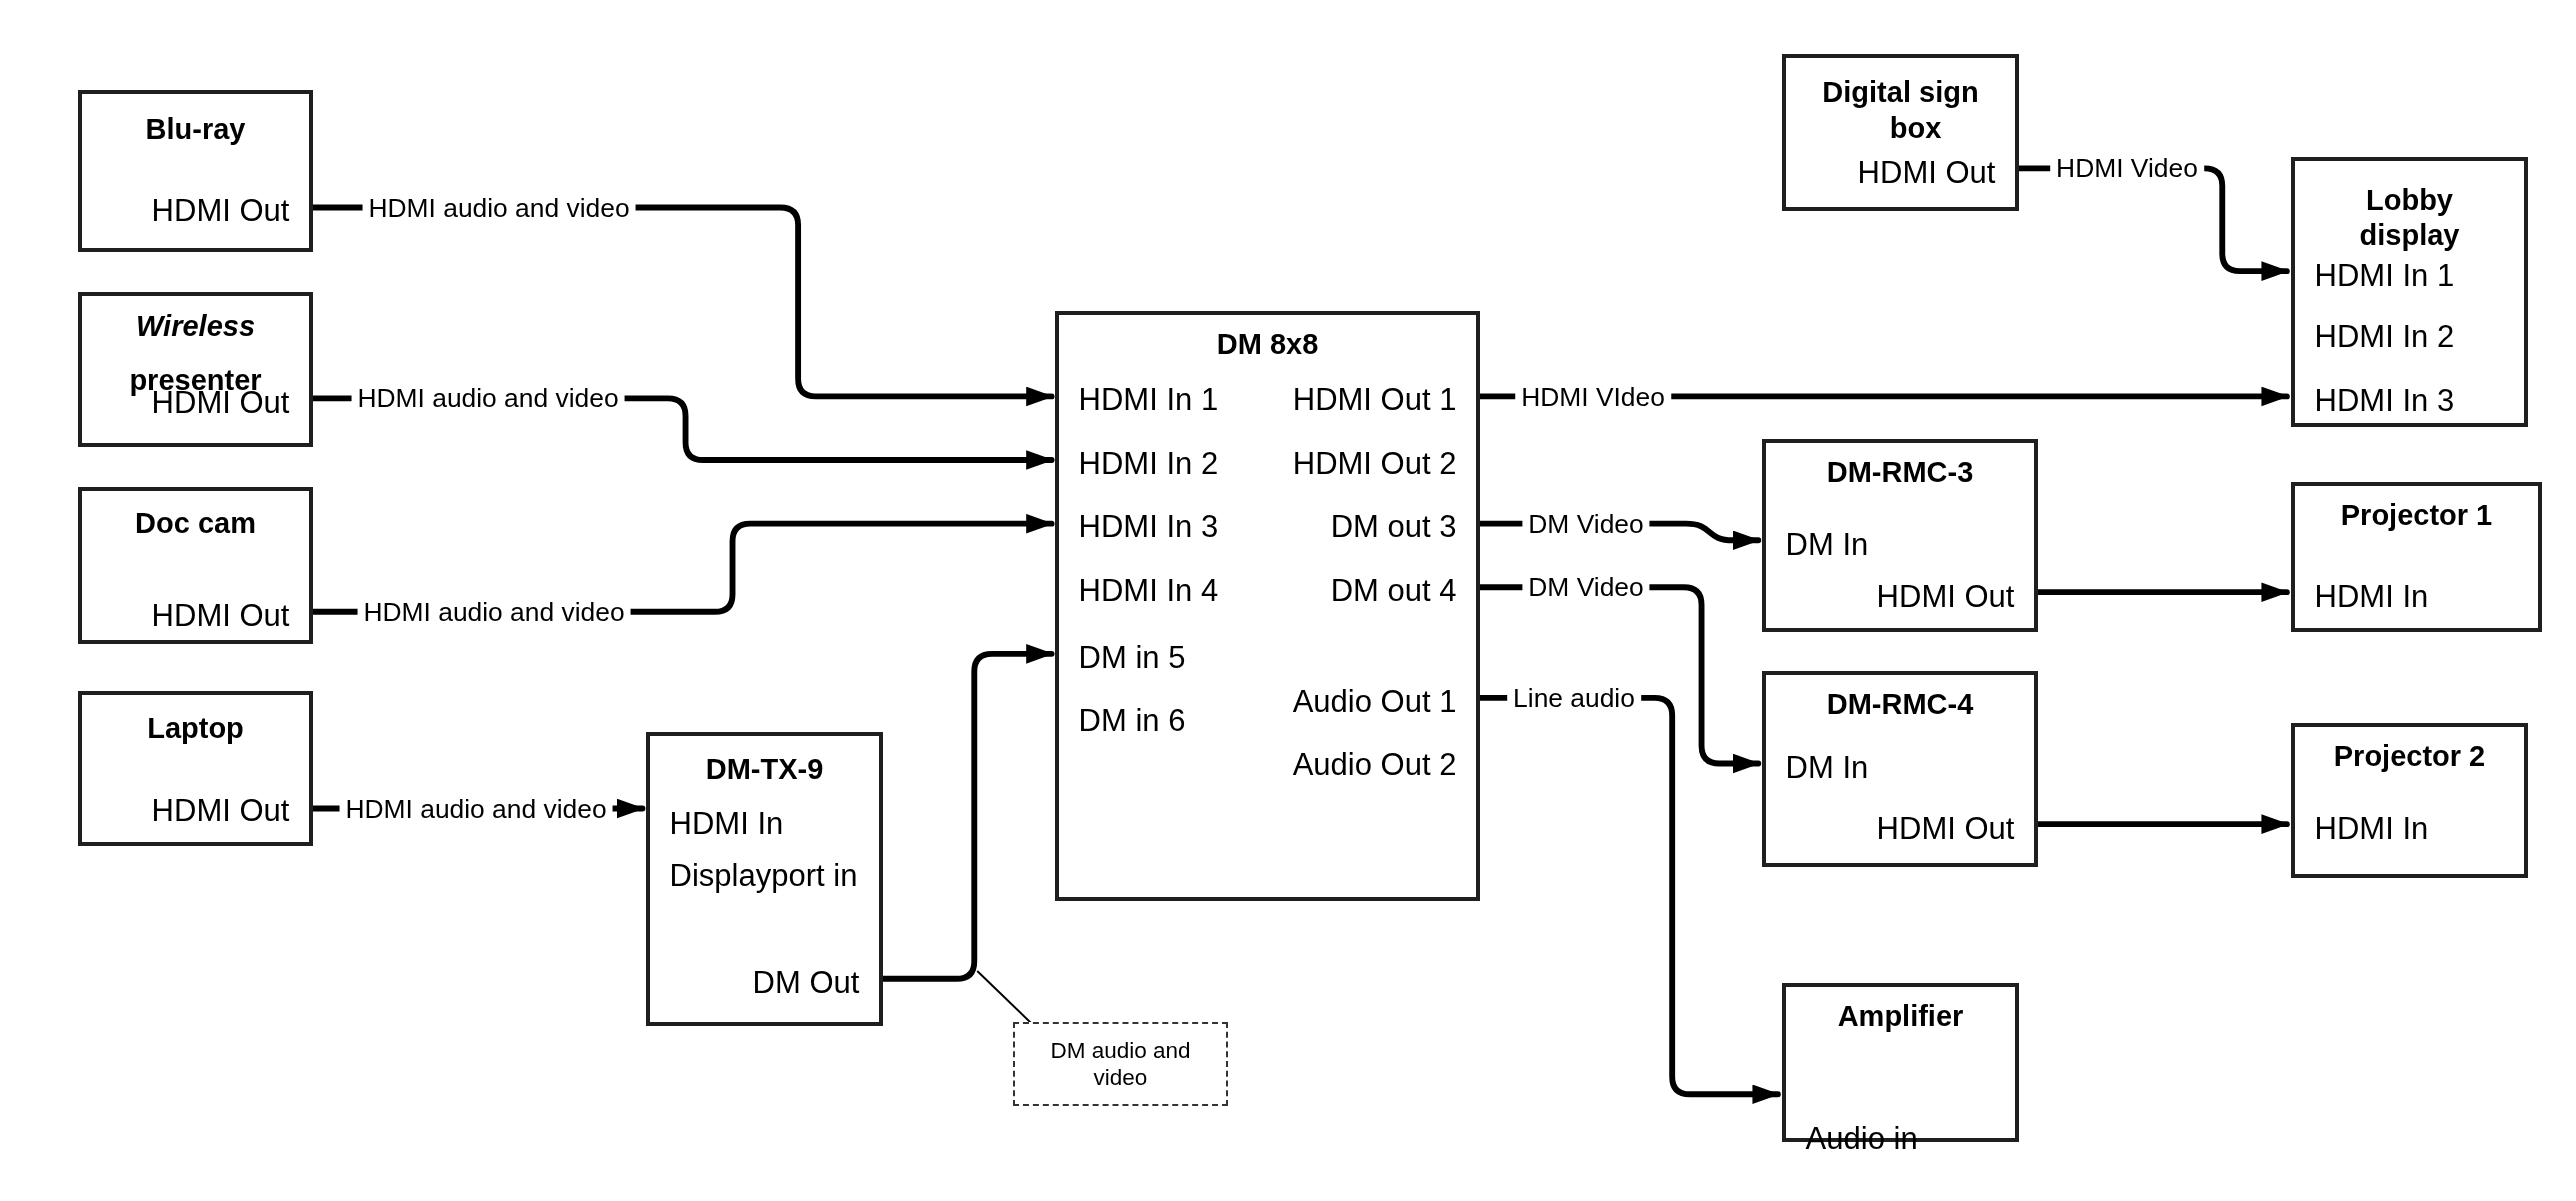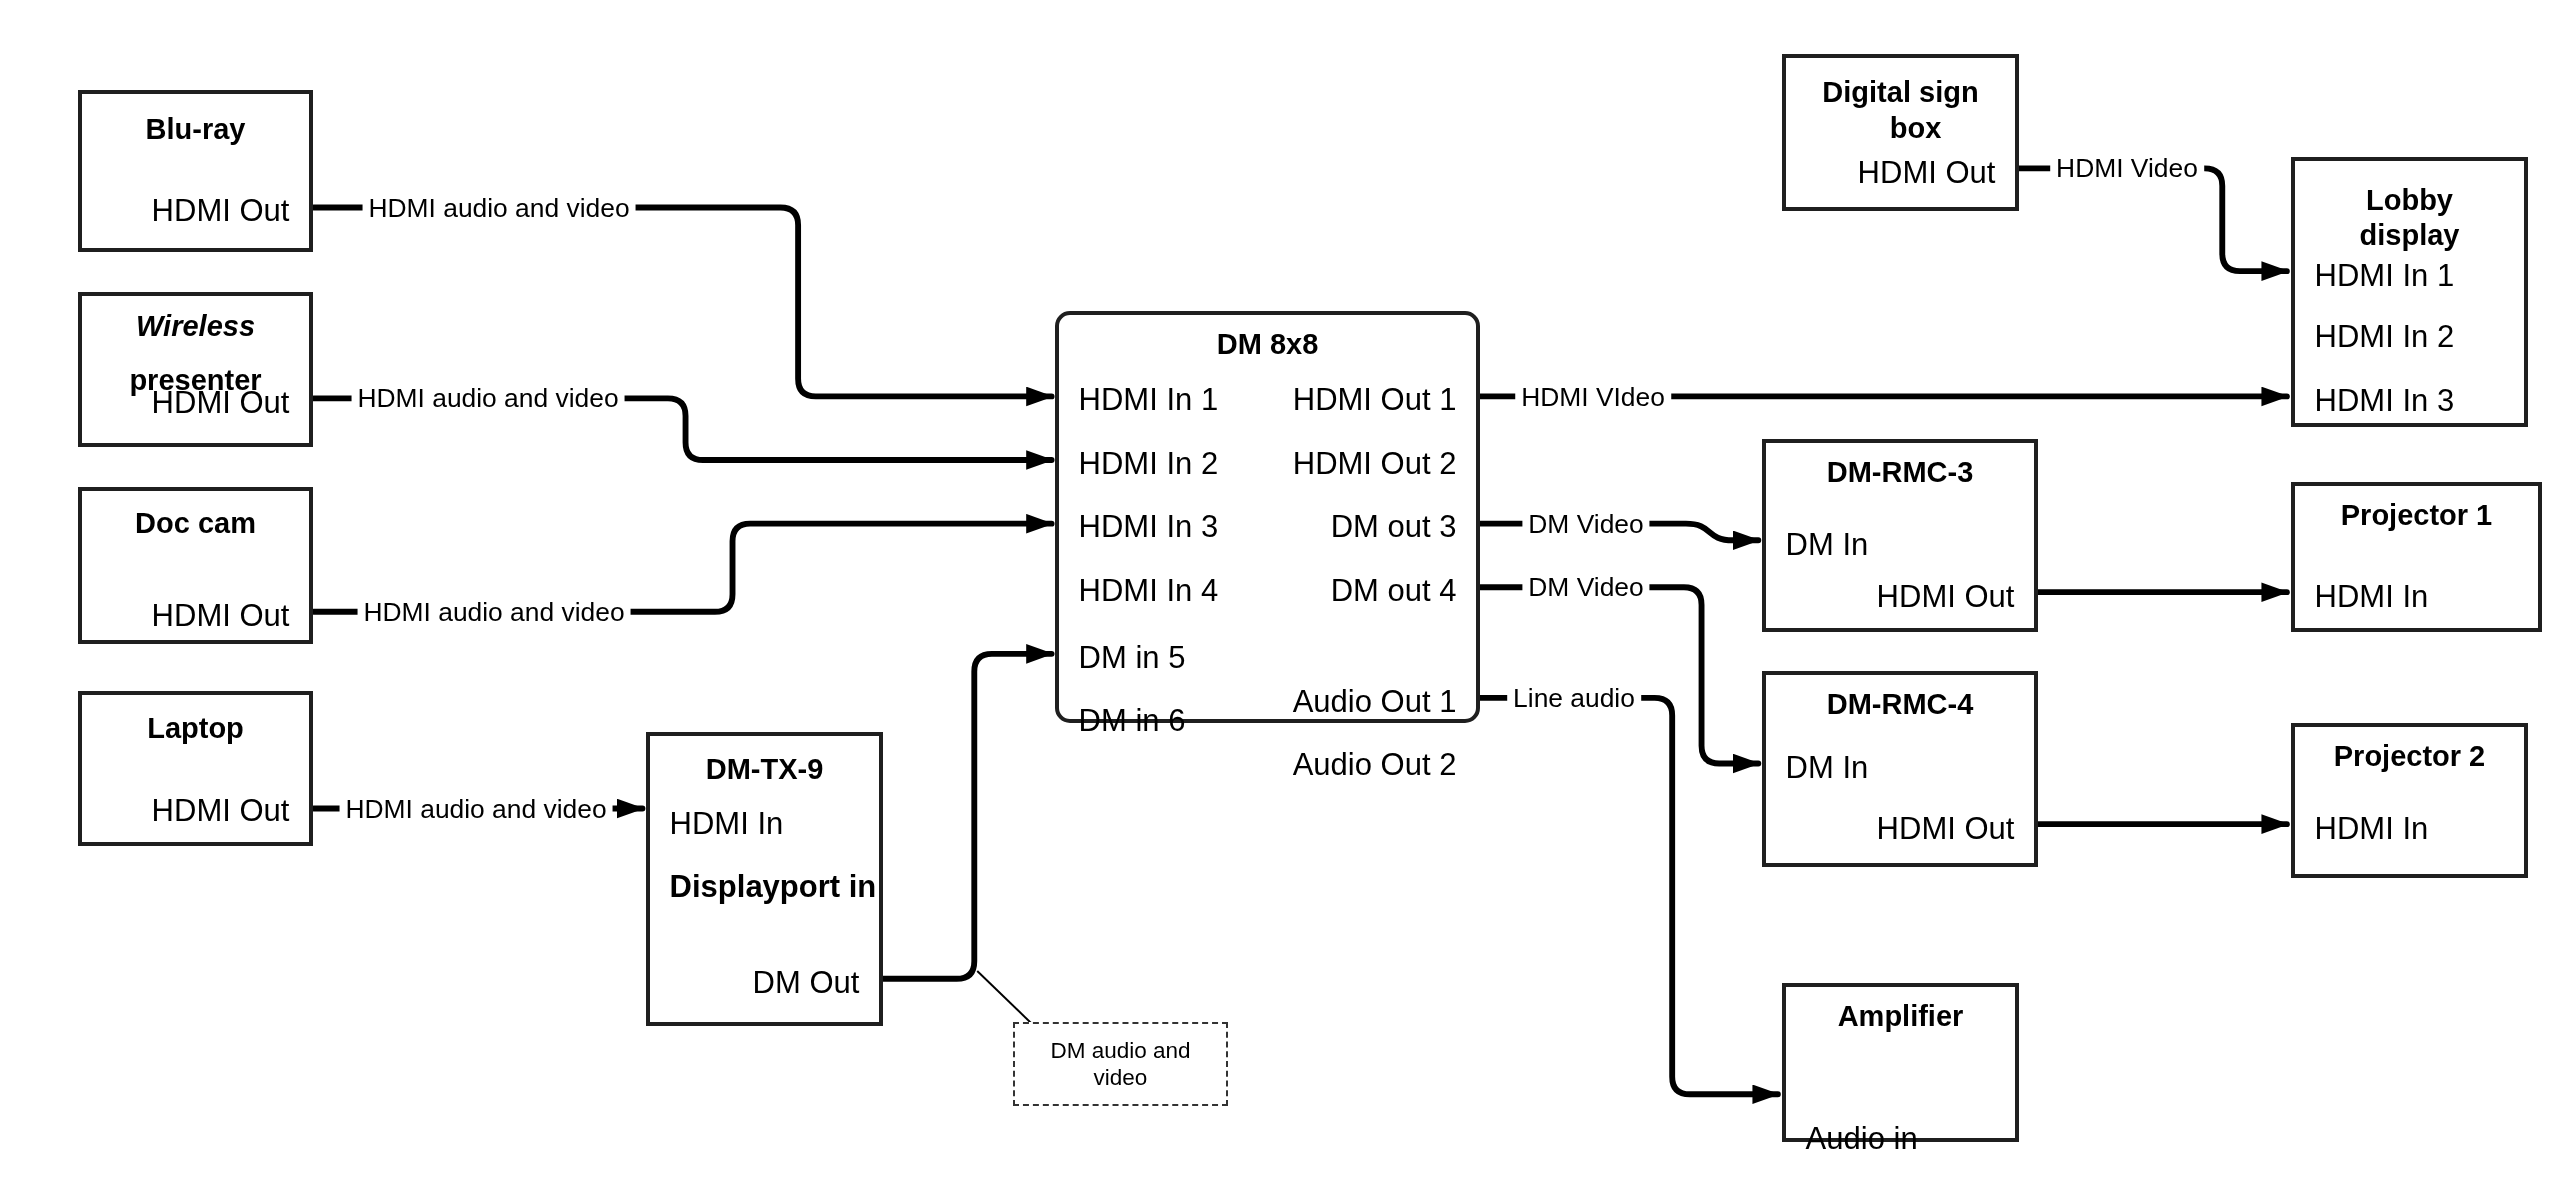"DM 8x8" div.node { border-radius: 15px -> none; height: 412px -> 590px }
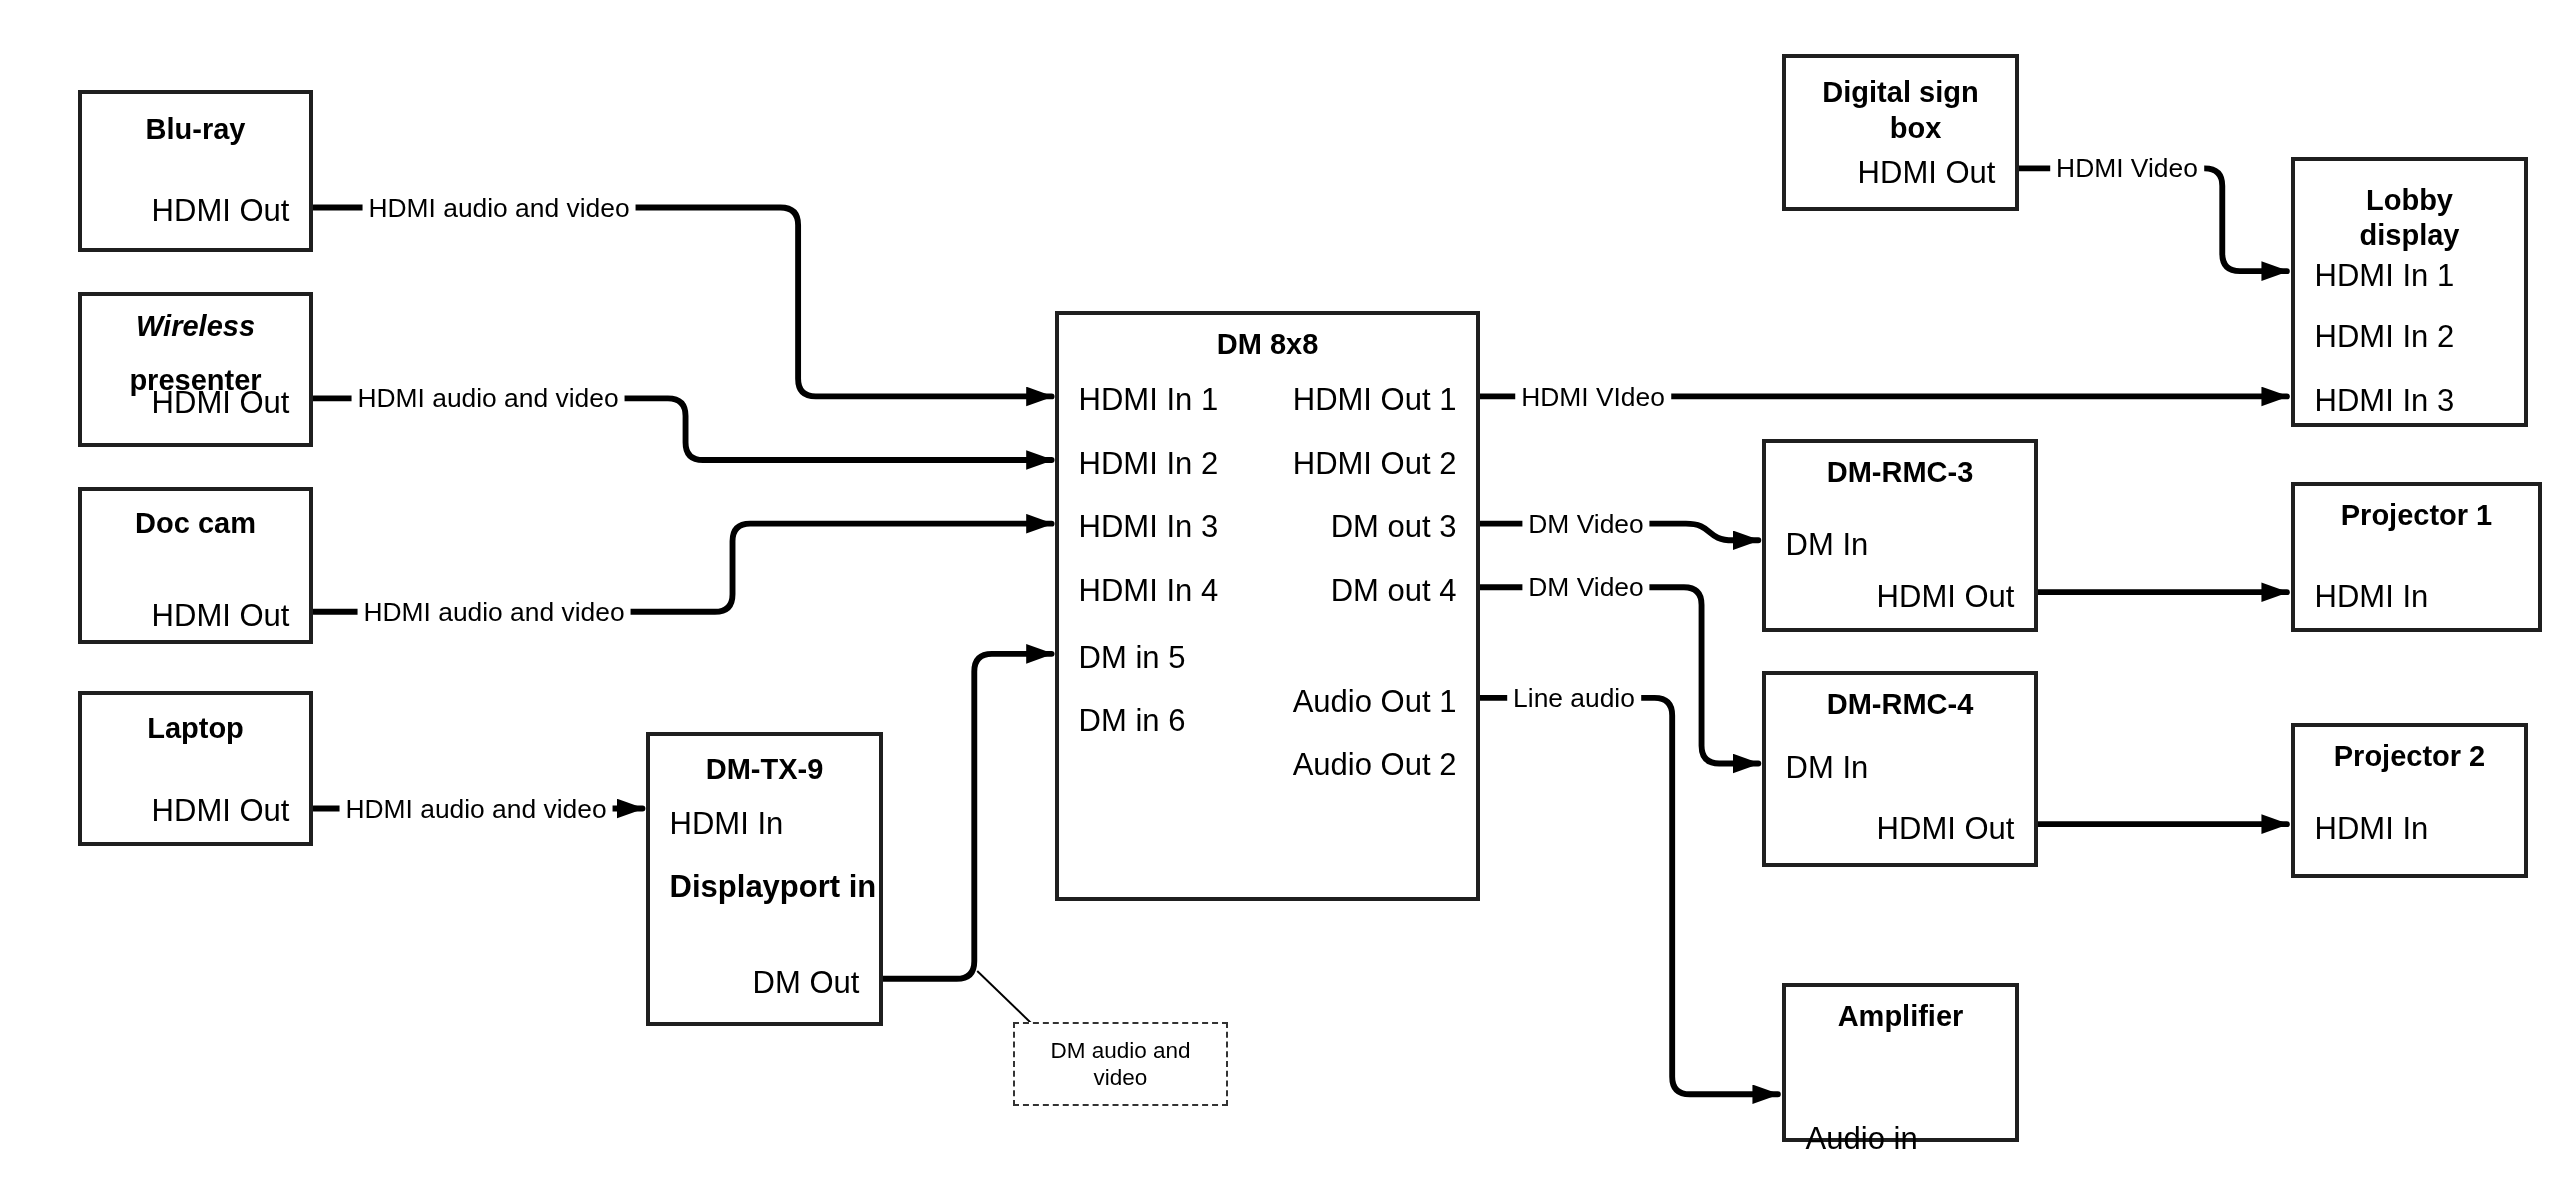"Displayport in" div.port { font-weight: bold -> none; top: 151px -> 140px }
